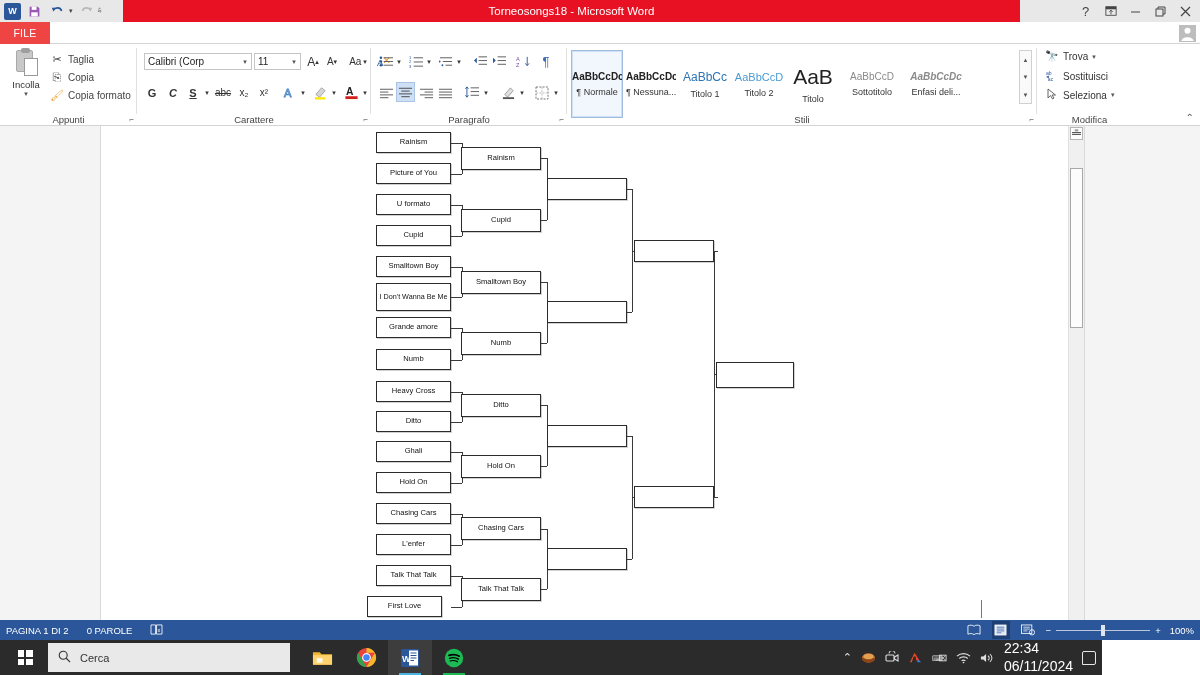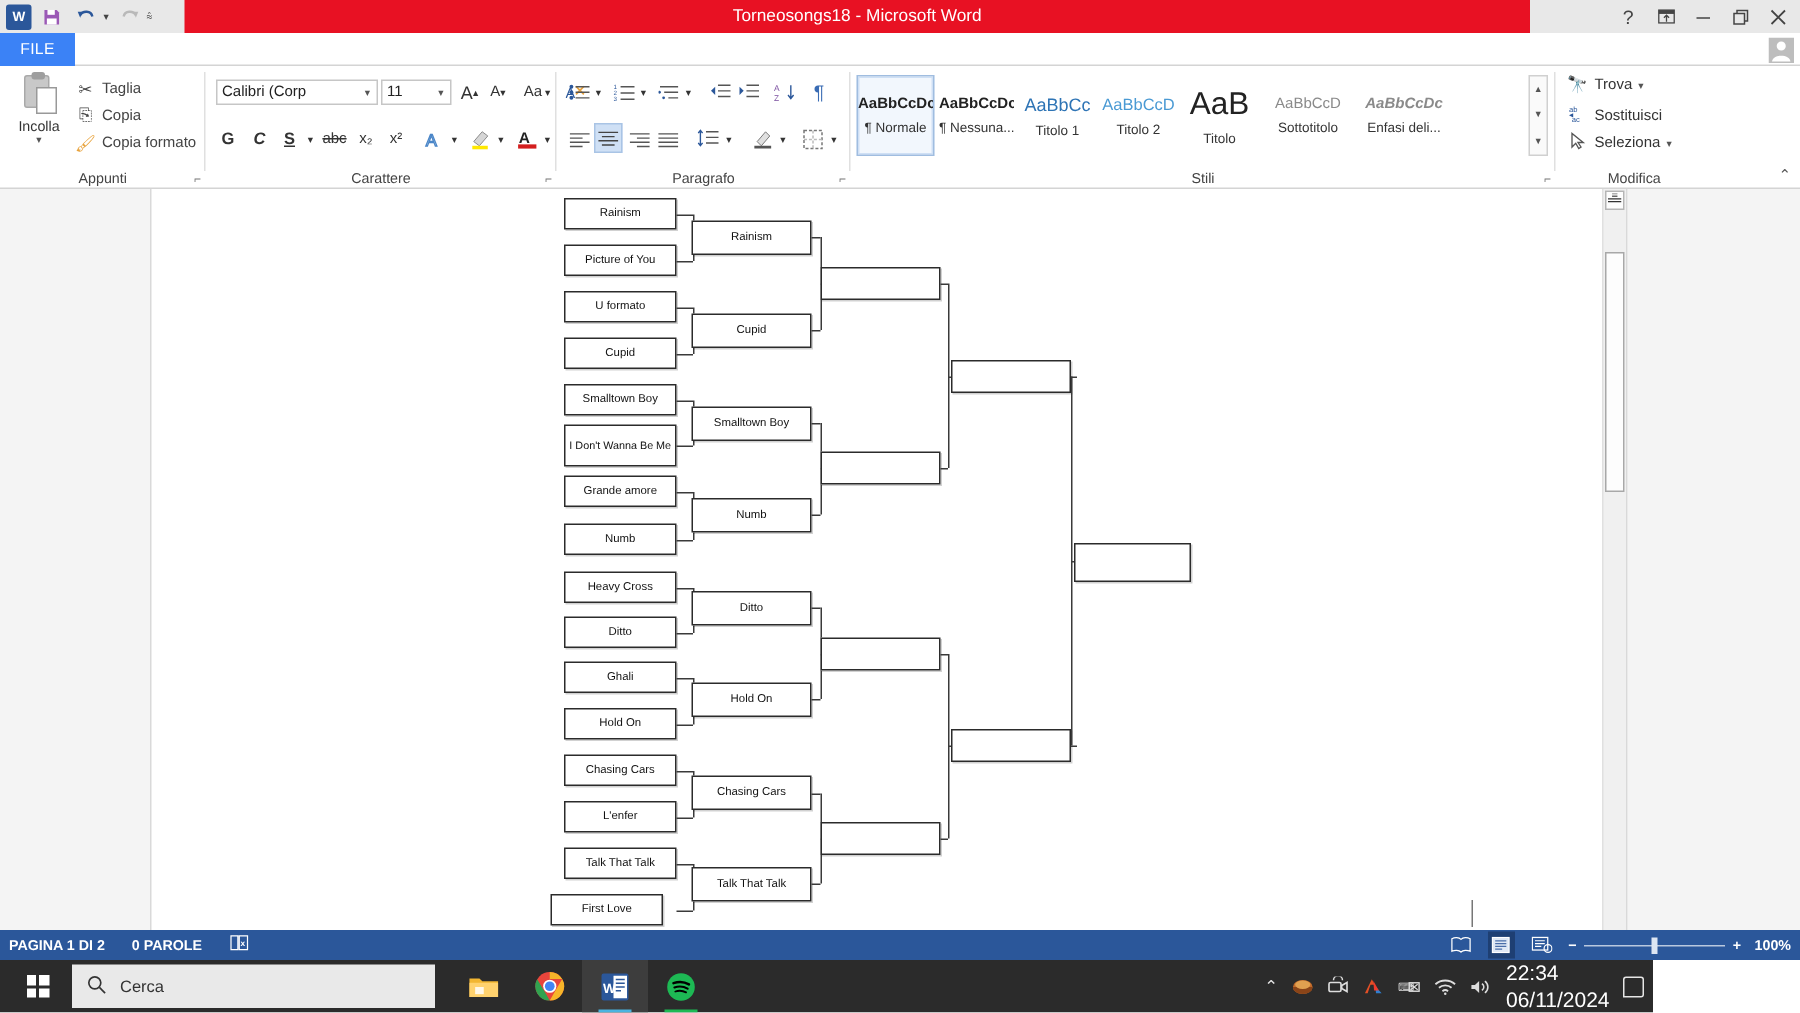"FILE" .tab-file { background: #3b82f6 -> #ef4444 }
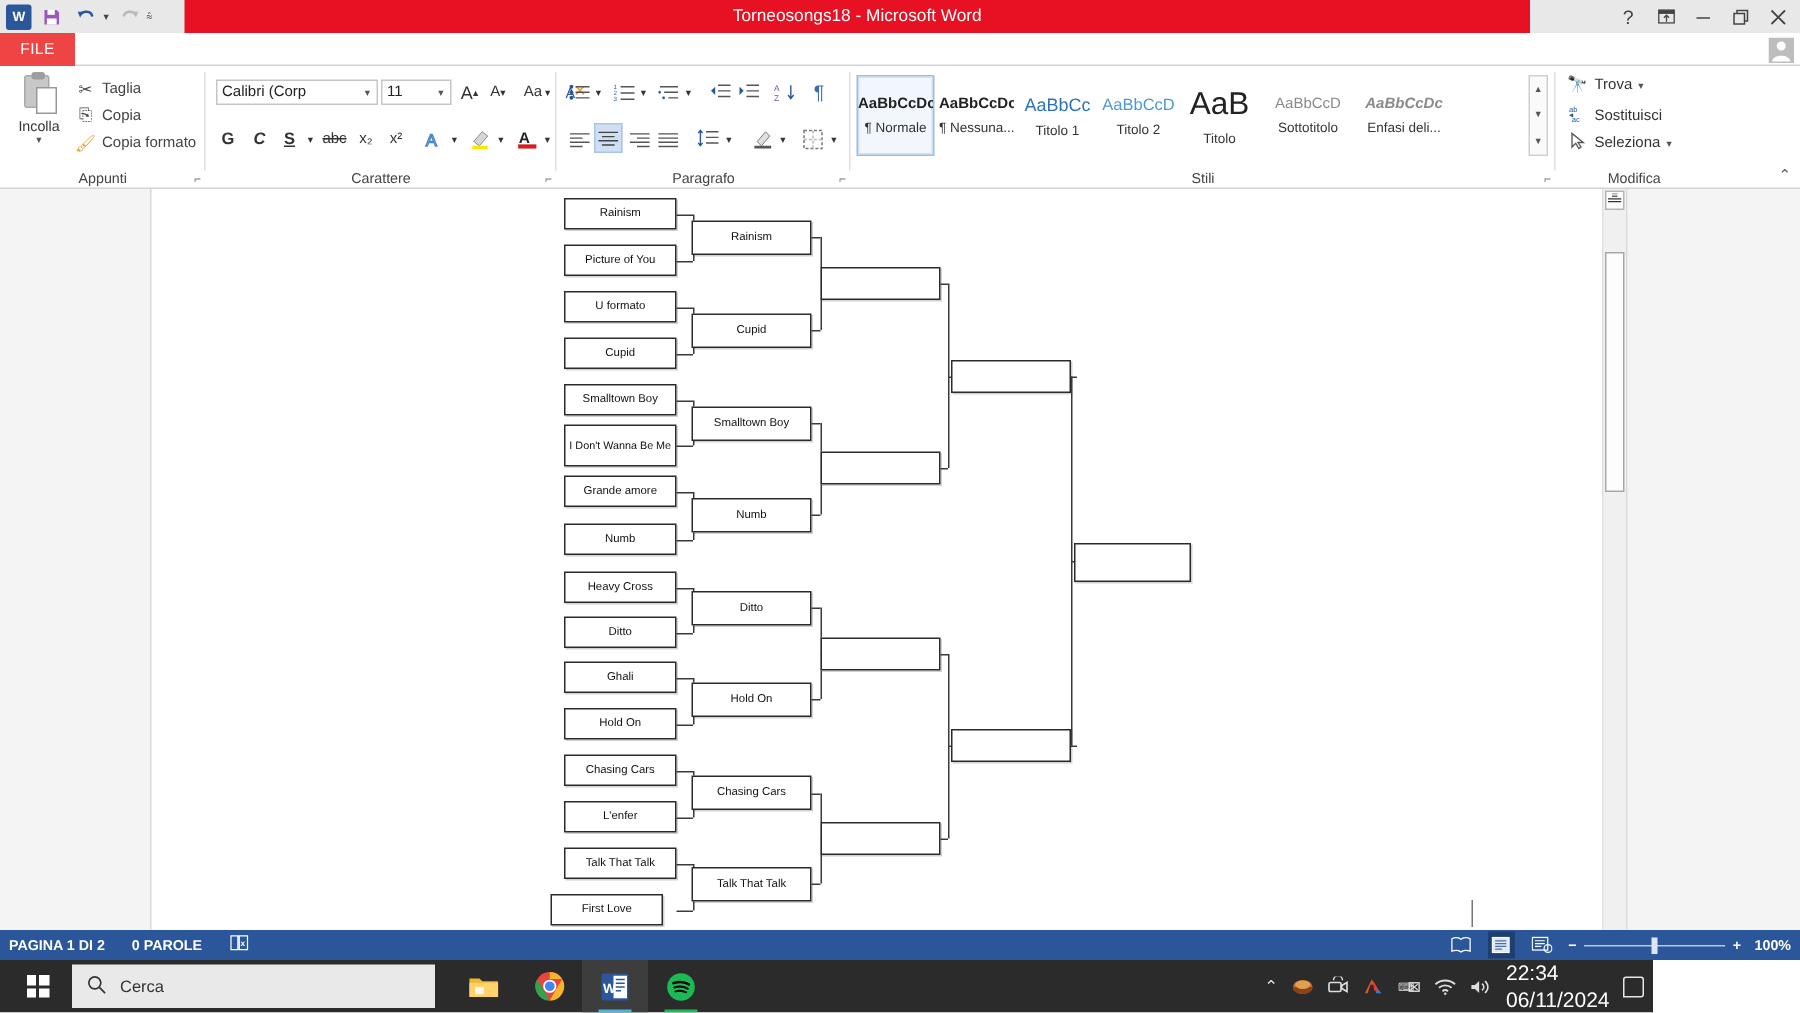"AaBbCcDc" .stylebox { height: 54px -> 68px }
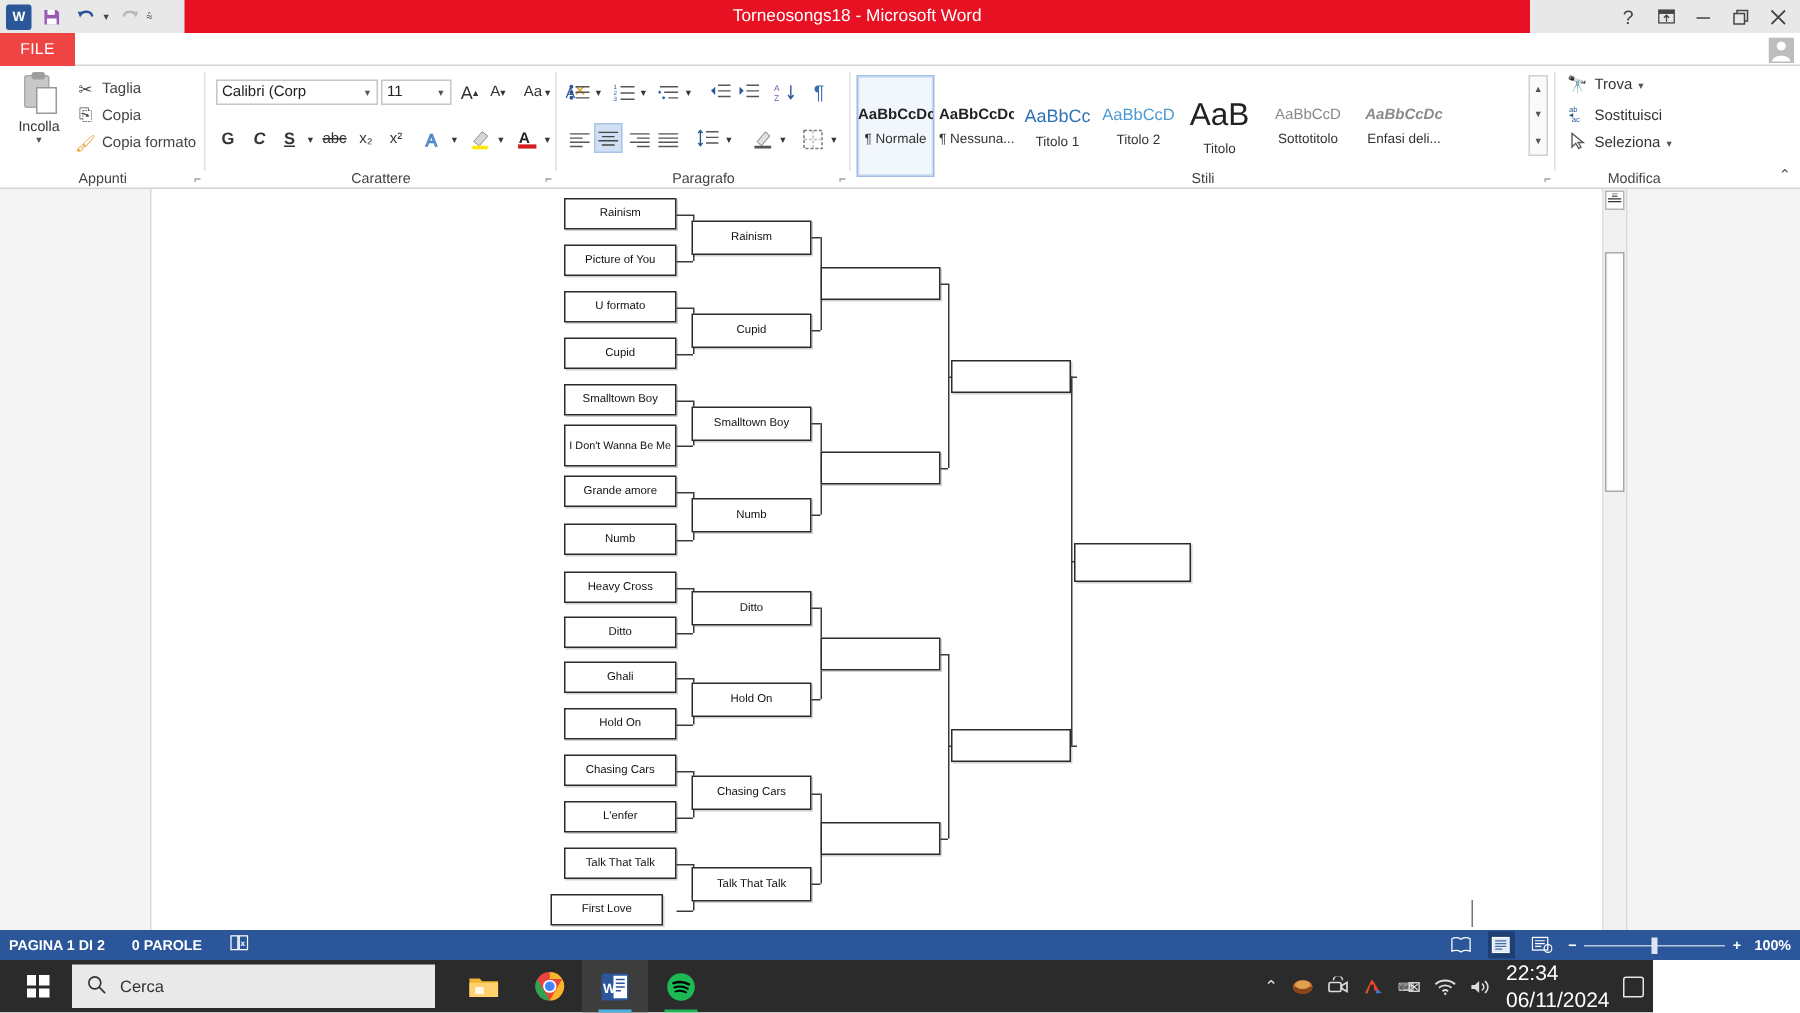"PAGINA 1 DI 2" .statusbar { font-weight: bold -> none }
